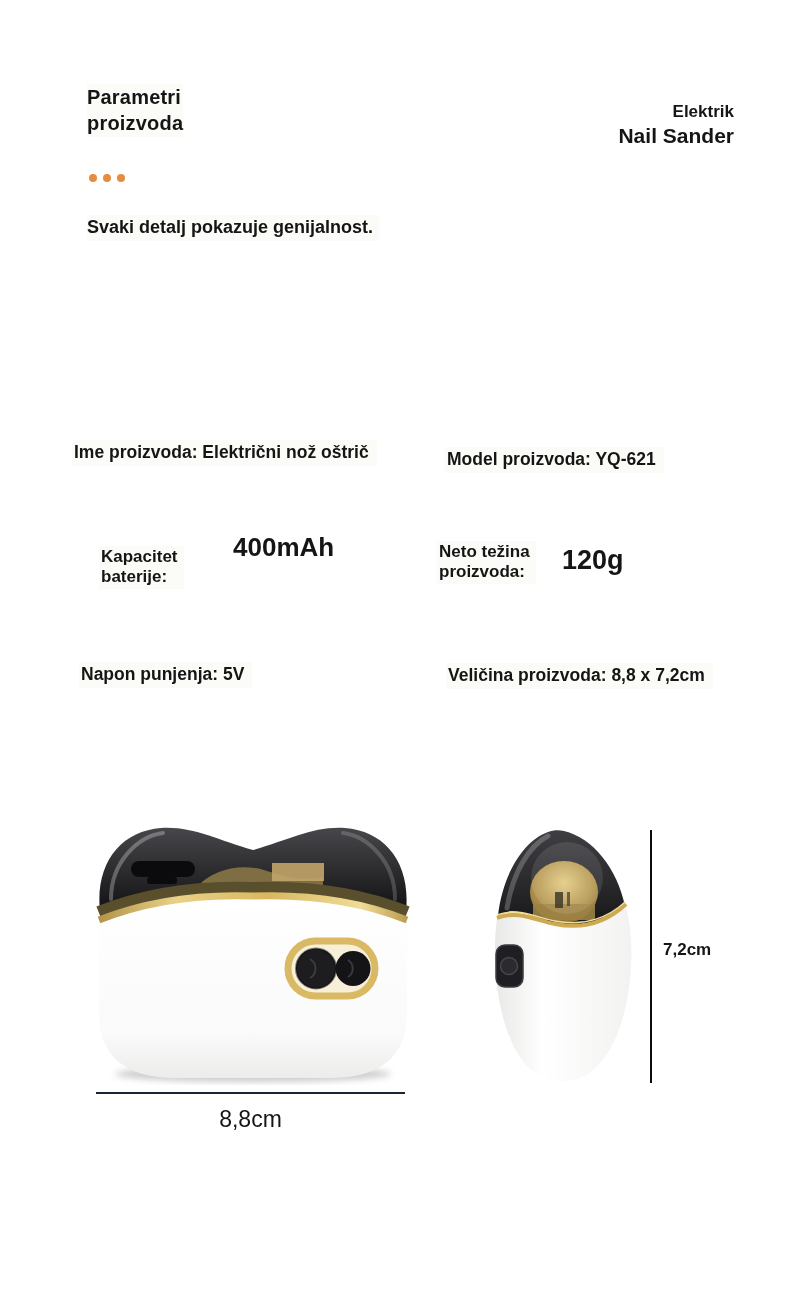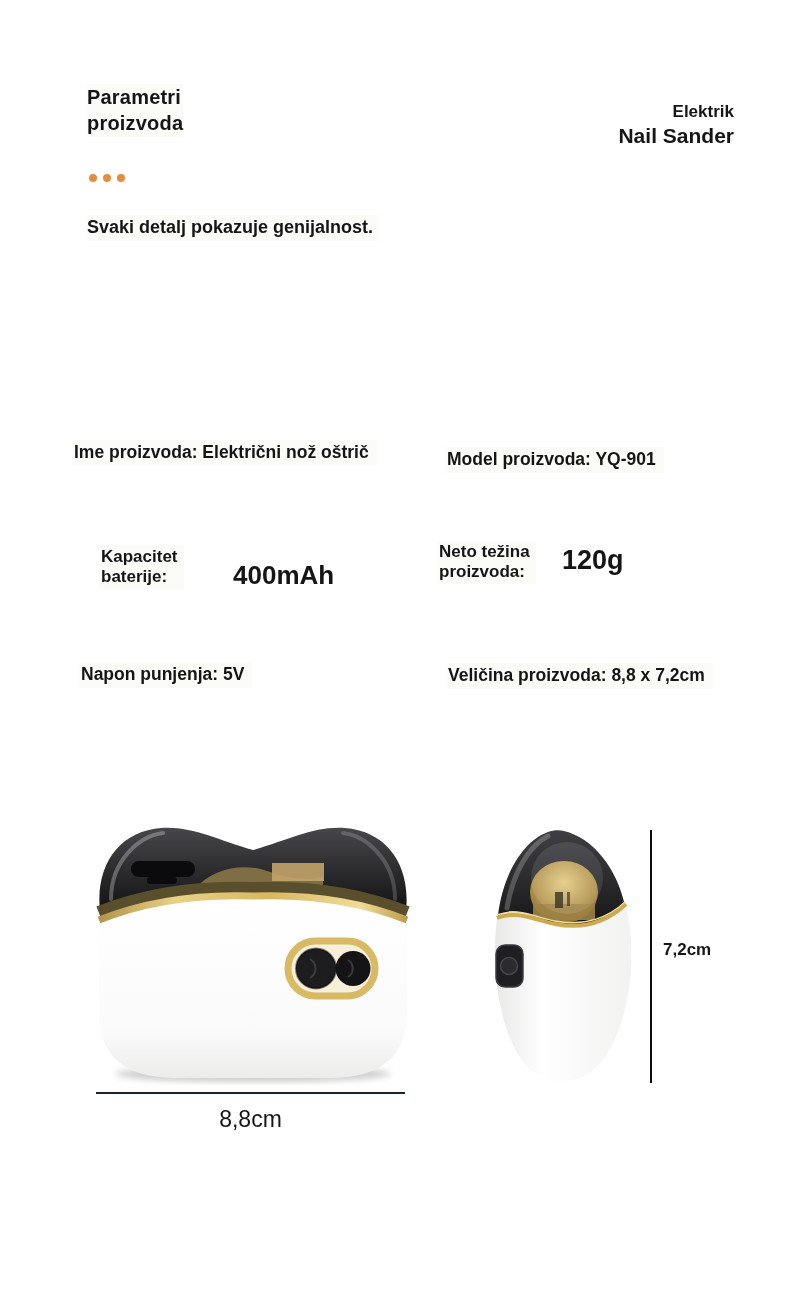"Model proizvoda: YQ-901" div.abs { text: YQ-901 -> YQ-621 }
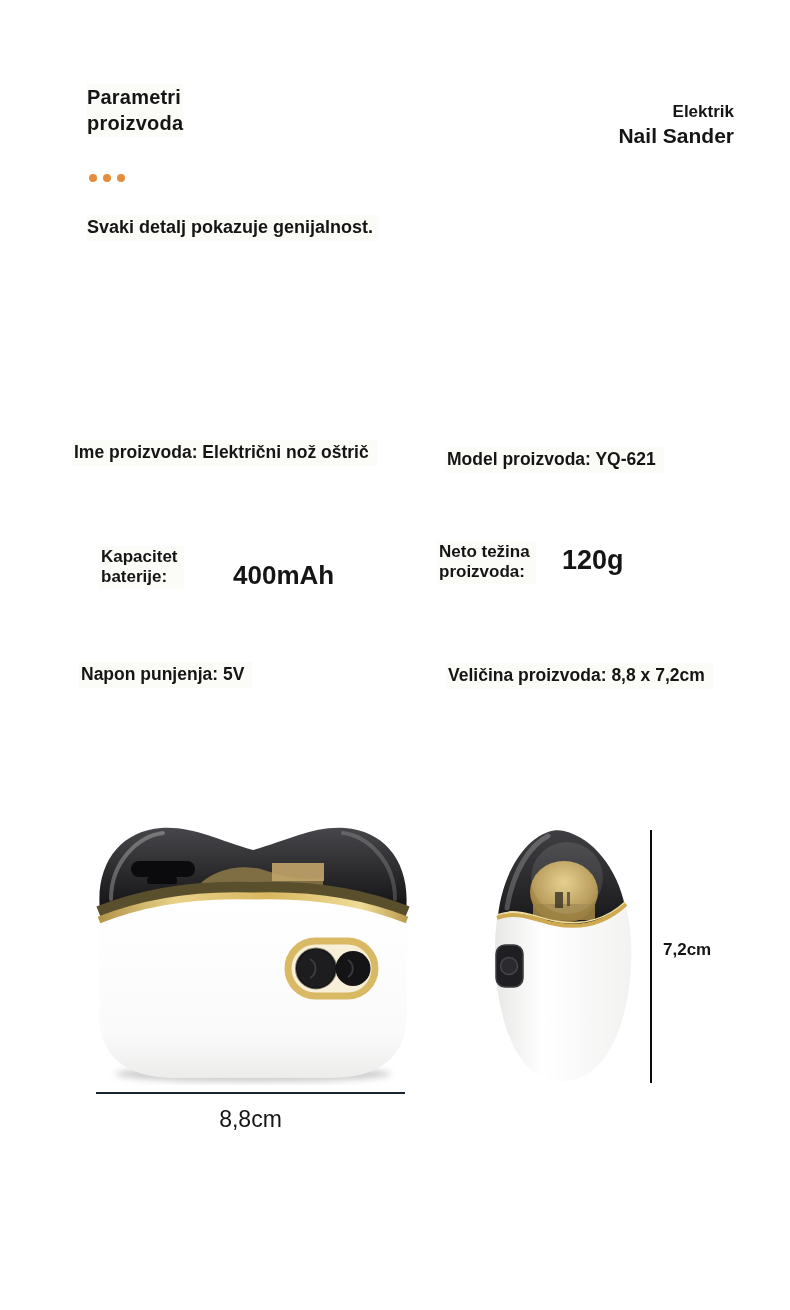"400mAh" .battery-value { top: 560px -> 532px }
